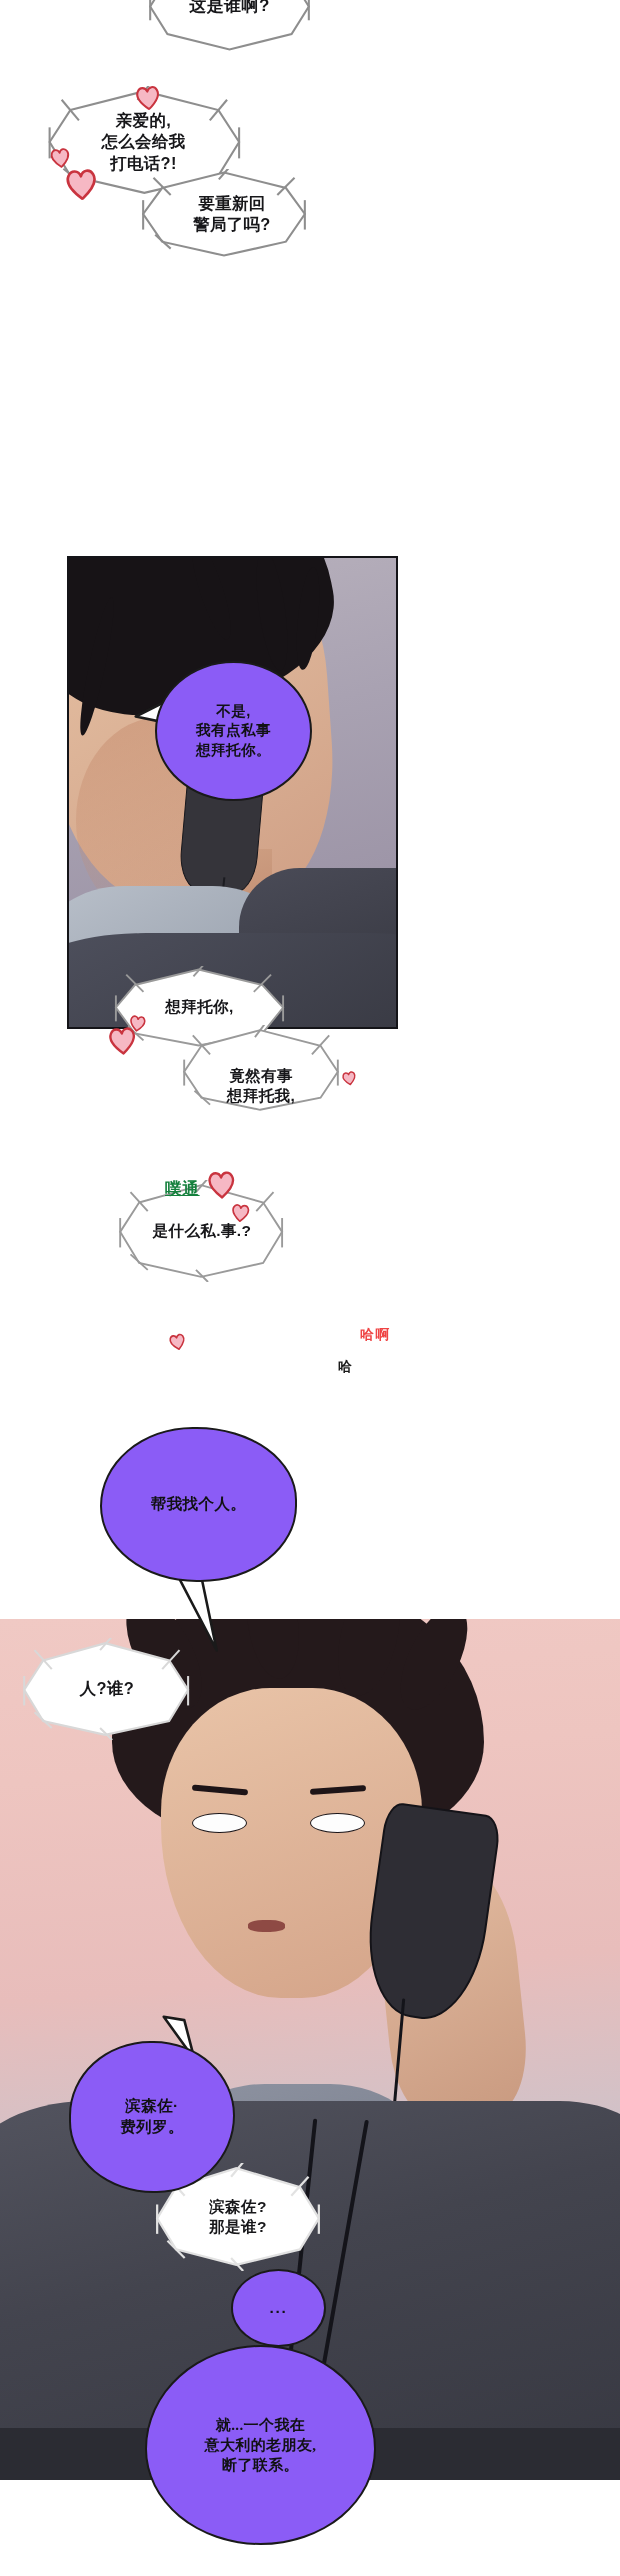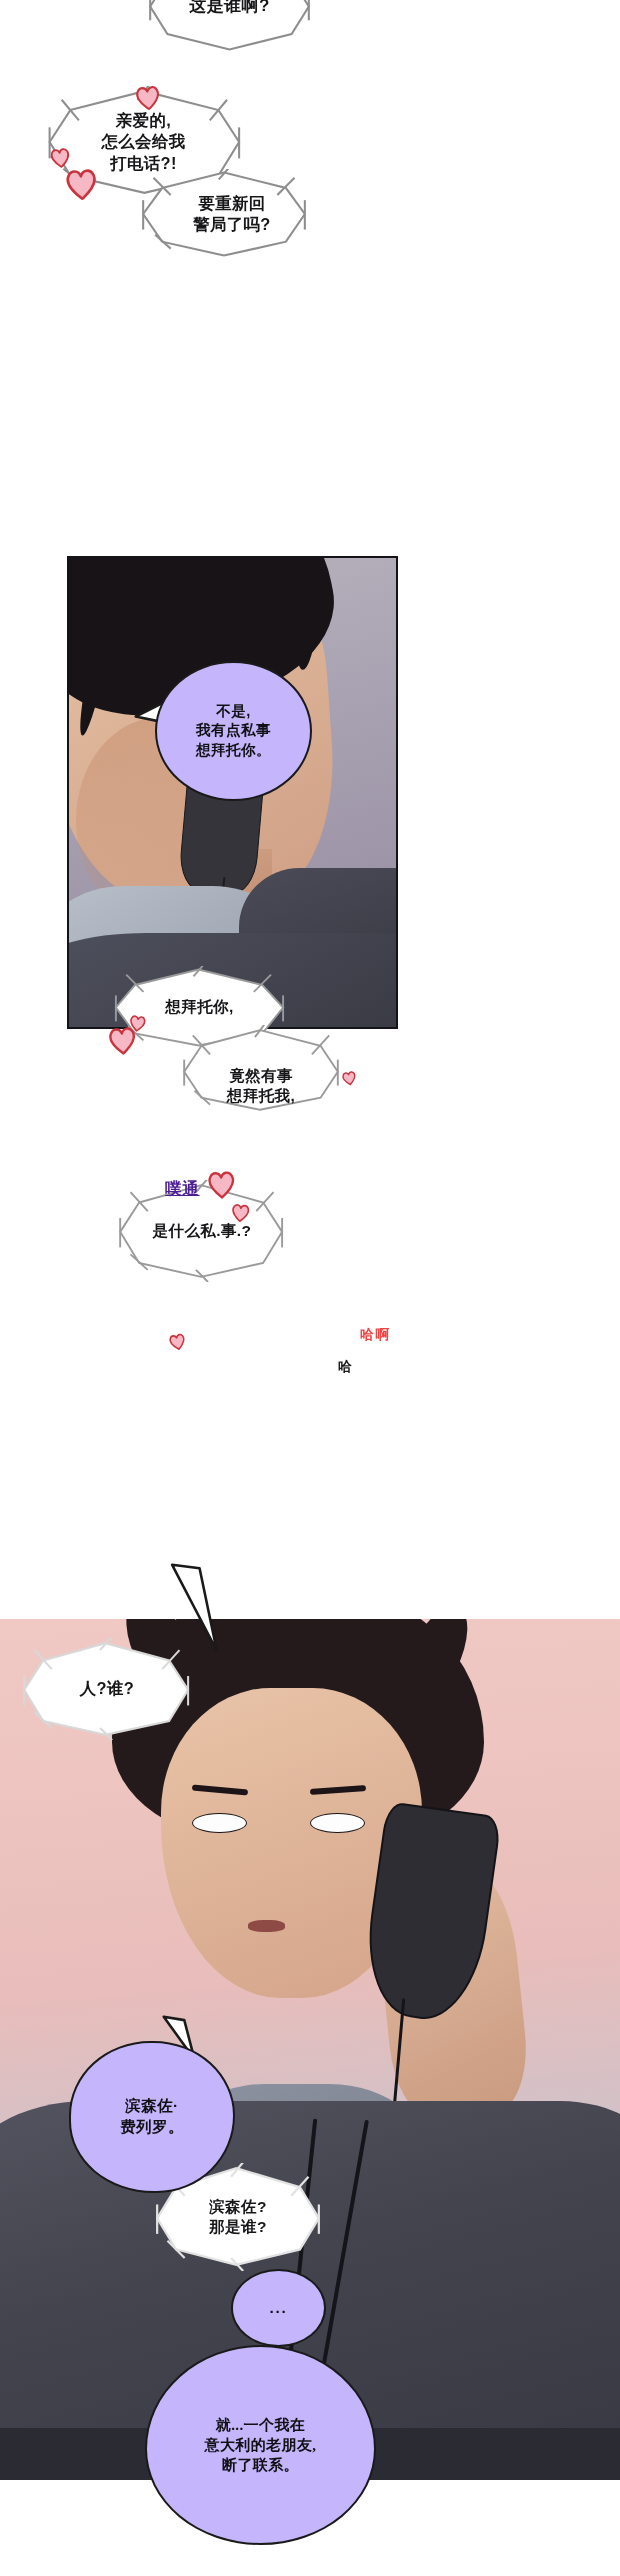"不是," .ovalbub { background: #c4b5fd -> #8b5cf6 }
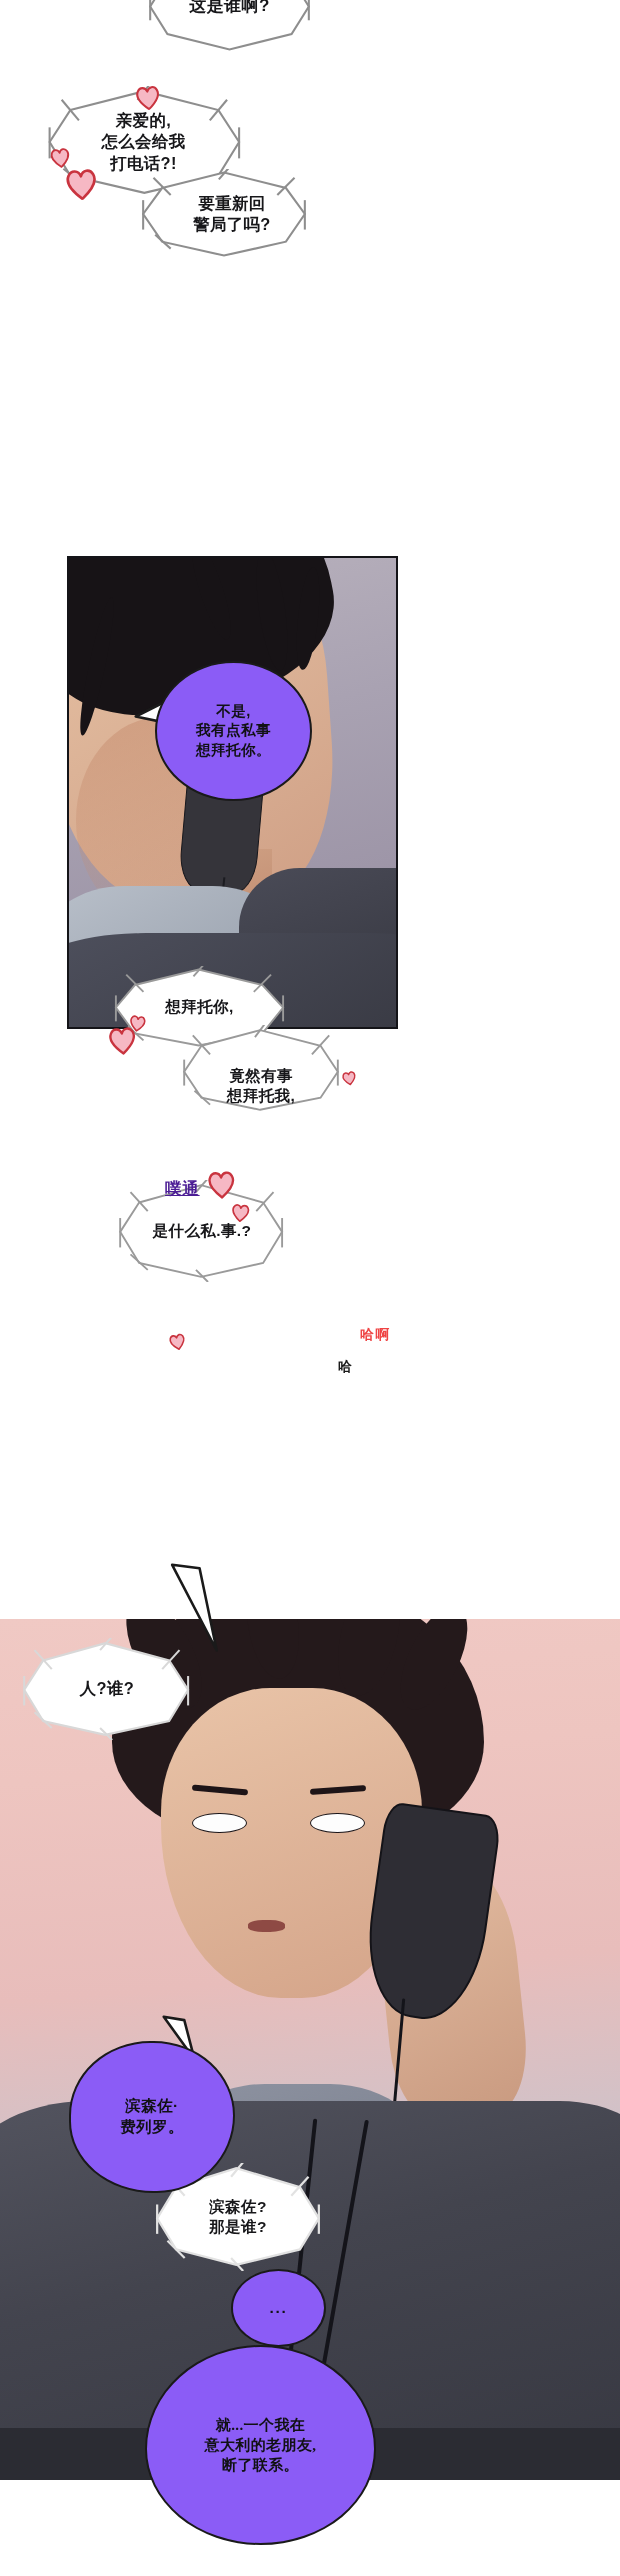"噗通" div.sfx { color: #4c1d95 -> #15803d }
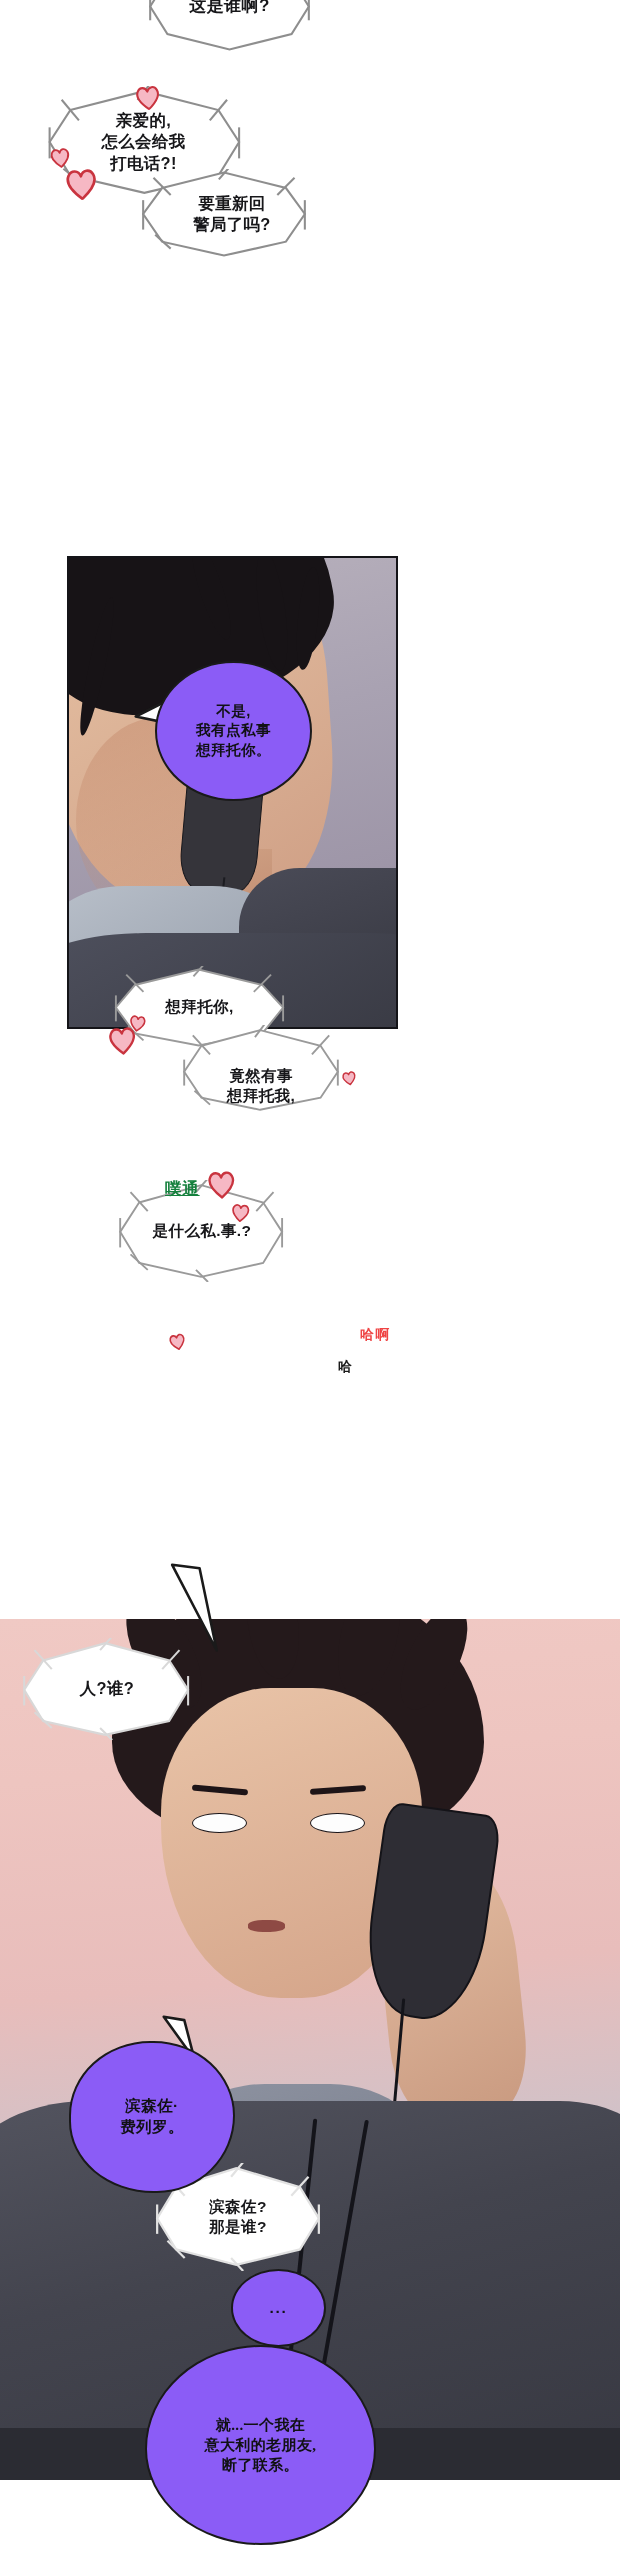"帮我找个人。" div.ovalbub { html: none -> <div> <div>帮我找个人。</div> </div> }
